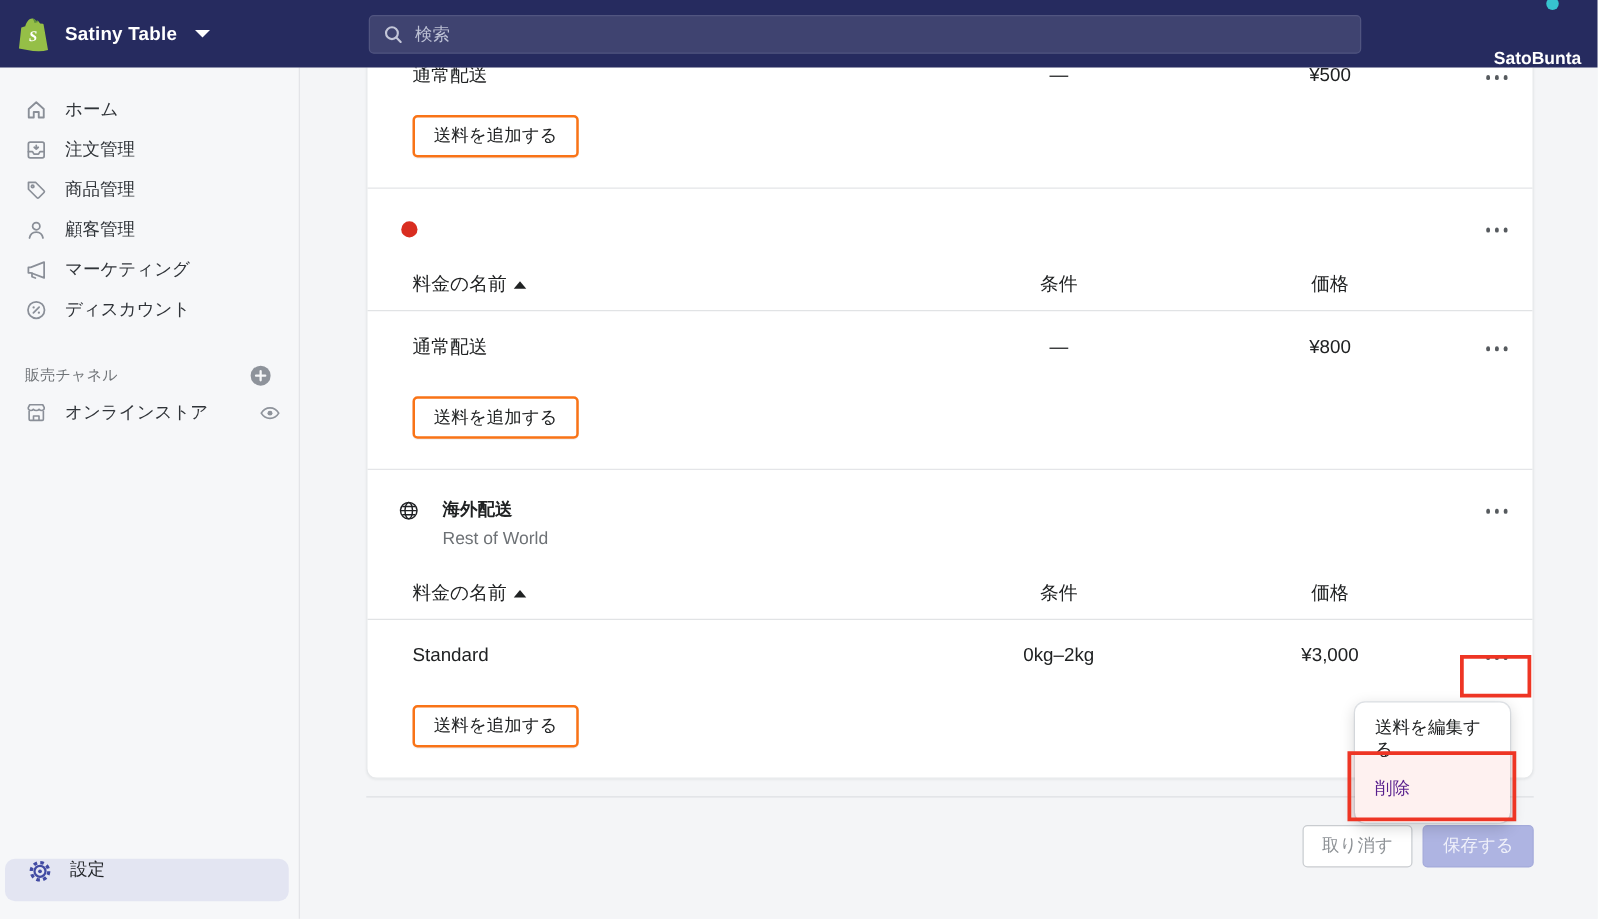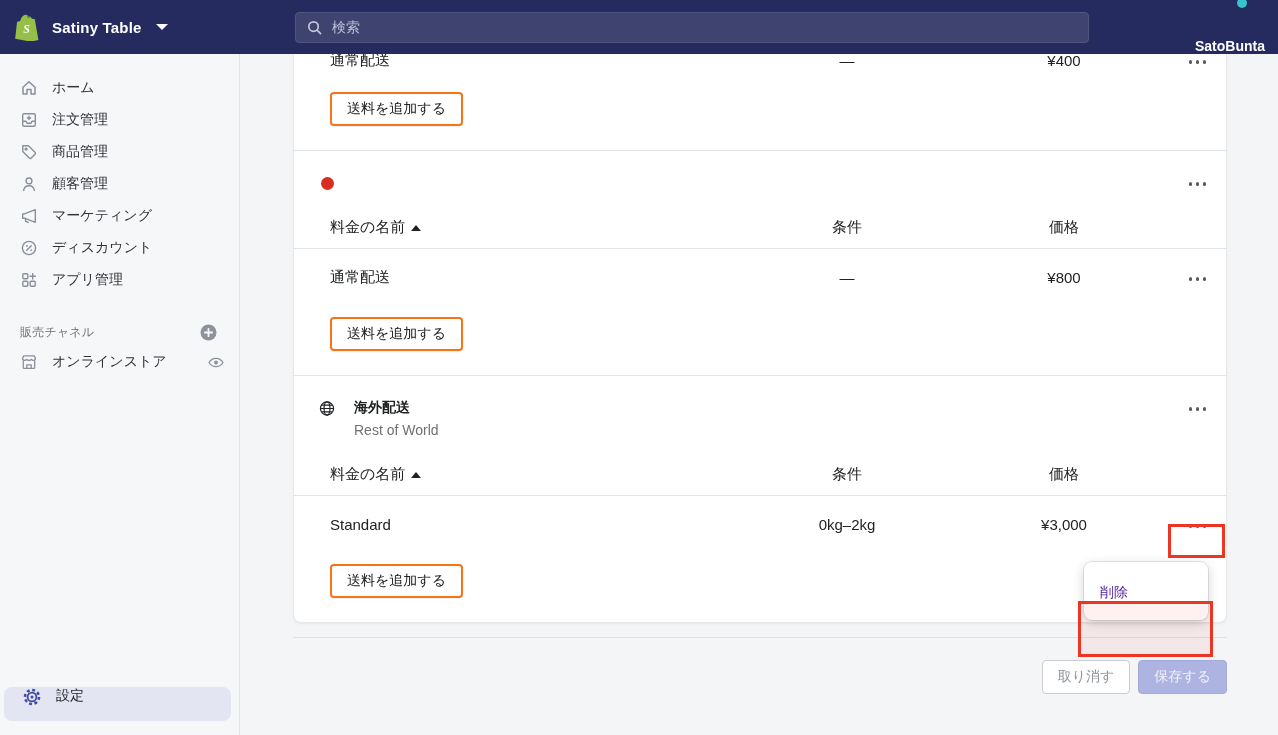"¥400" span.col-price { text: ¥400 -> ¥500 }
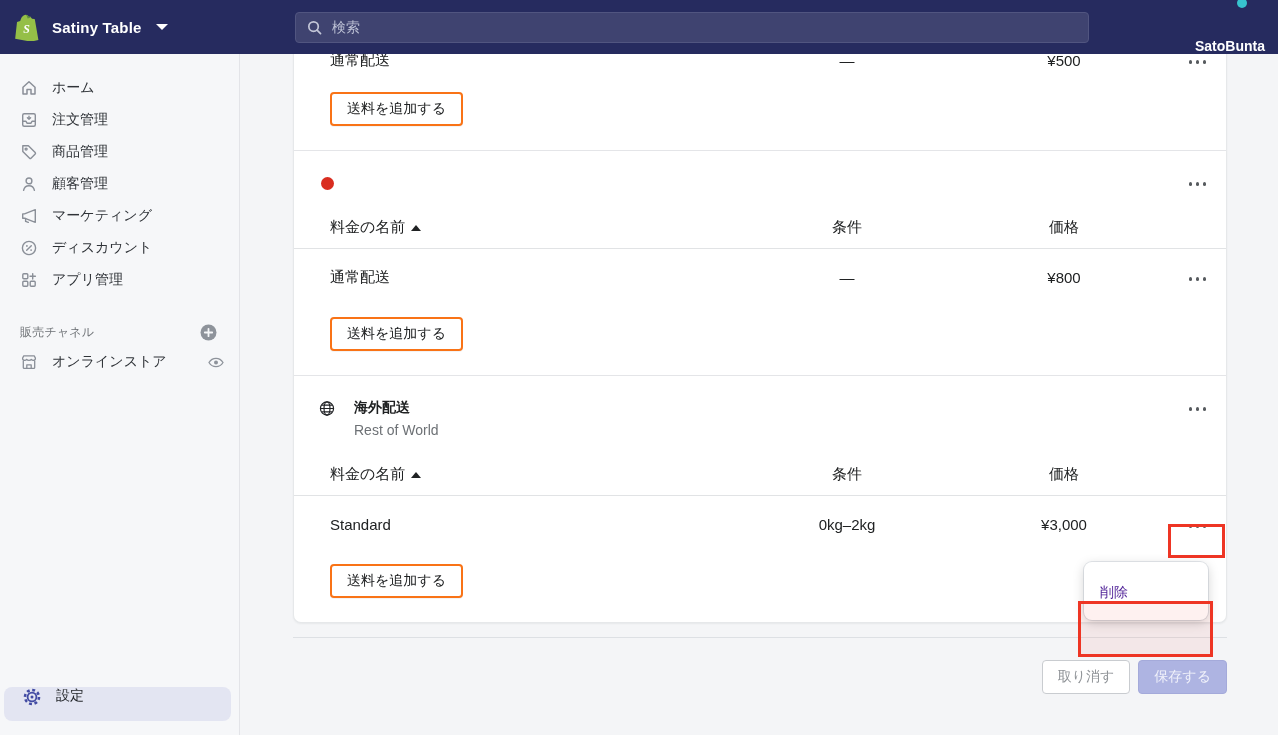"アプリ管理" div.nav-item { html: <div> <svg> <rect></rect> <rect></rect> <rect></rect> <path></path> </svg> <span>アプリ管理</span> </div> -> none }
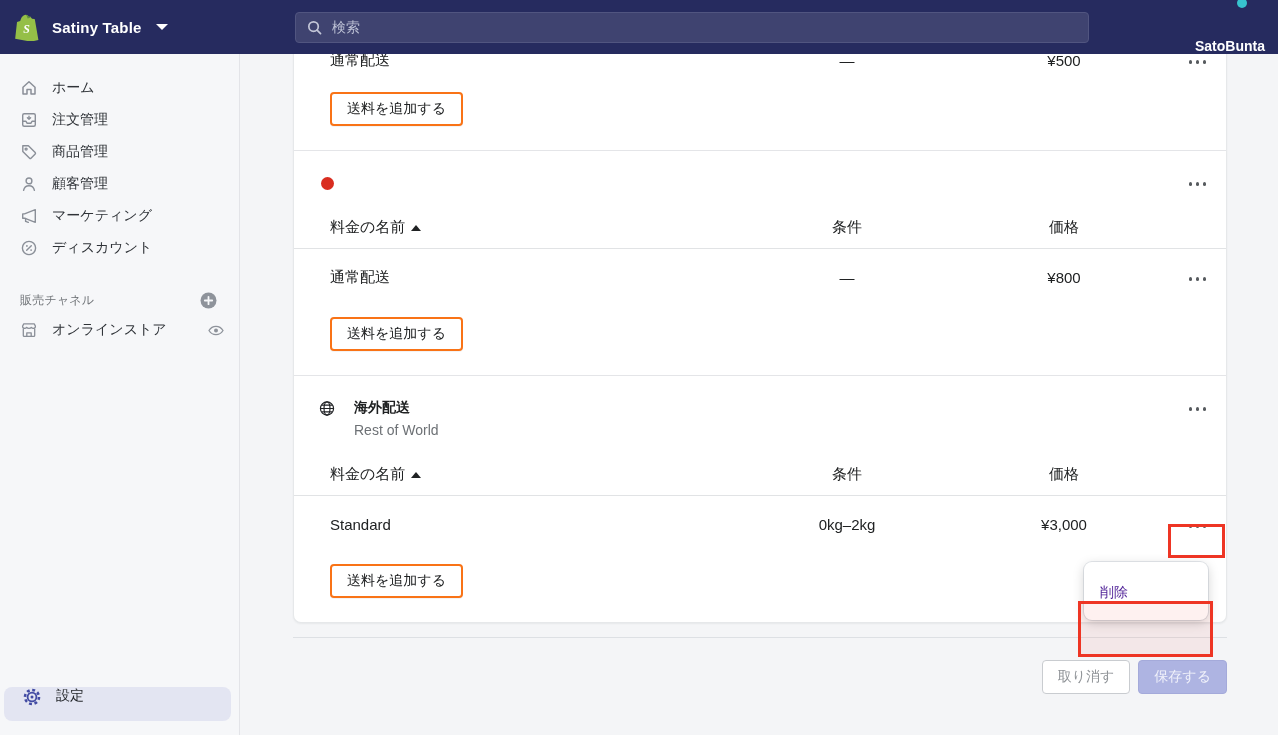"送料を編集する" div.dropdown-item { html: none -> <div>送料を編集する</div> }
